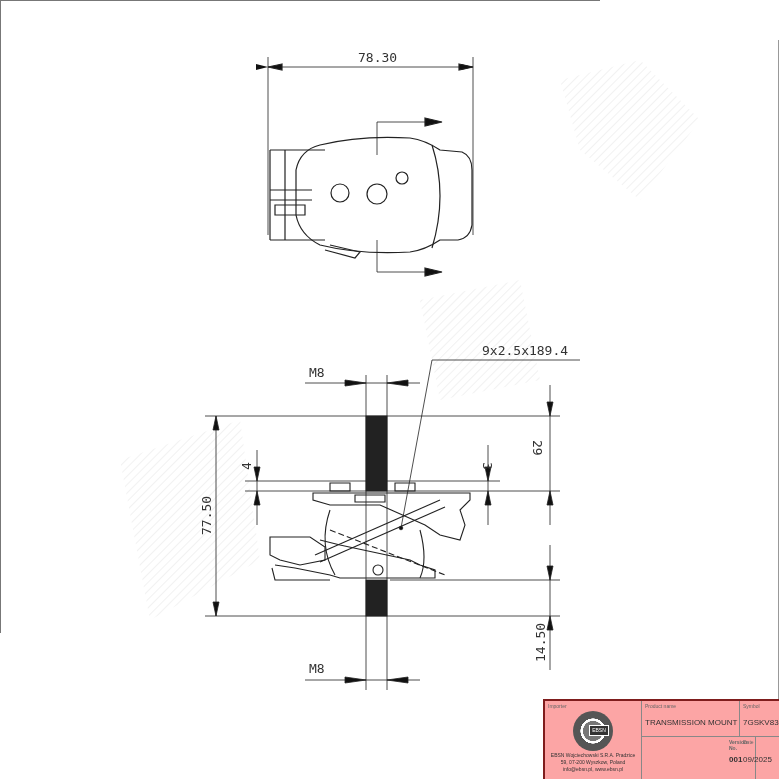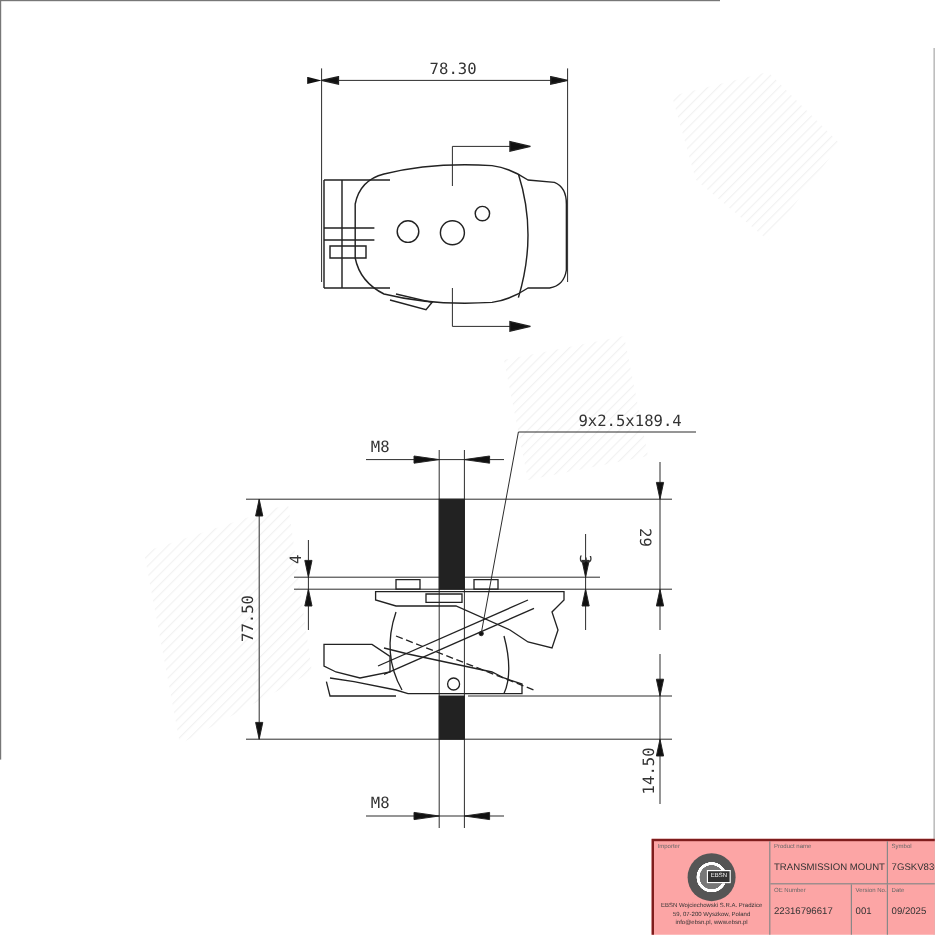"22316796617" div.tb-cell { html: <div> <span>OE Number</span> <span>22316796617</span> </div> -> none }
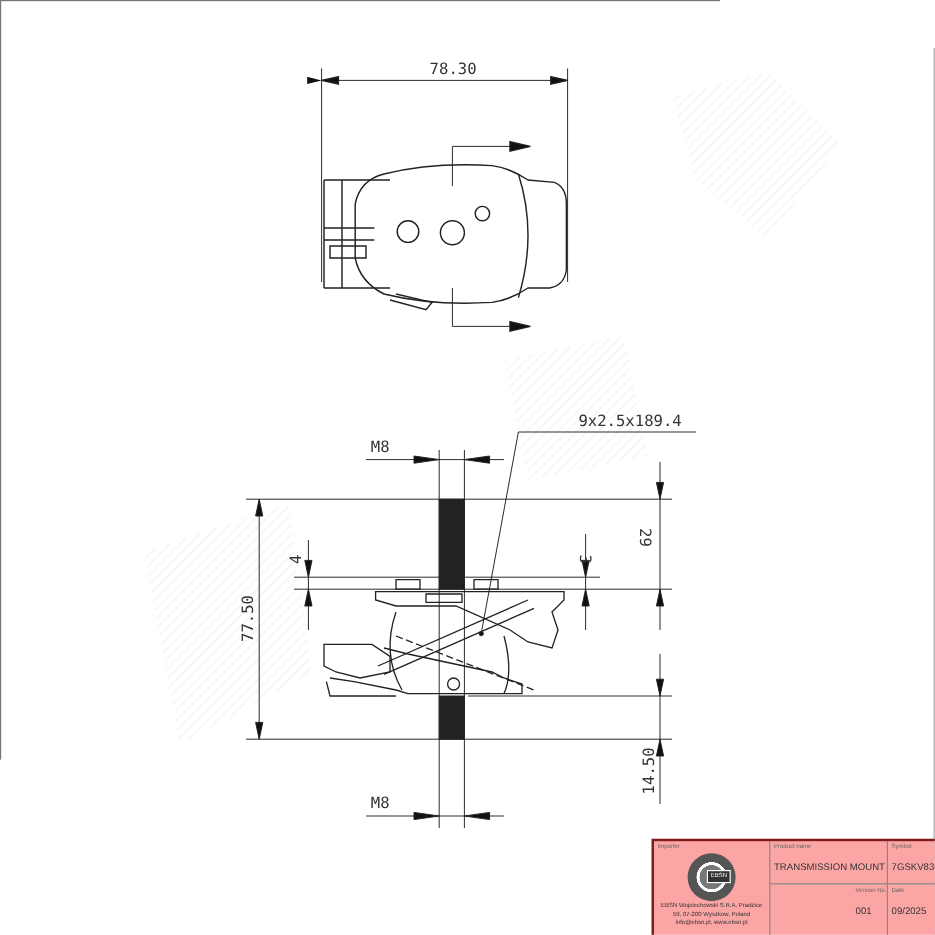"001" div.tb-cell { font-weight: none -> bold; left: 165px -> 181px }
